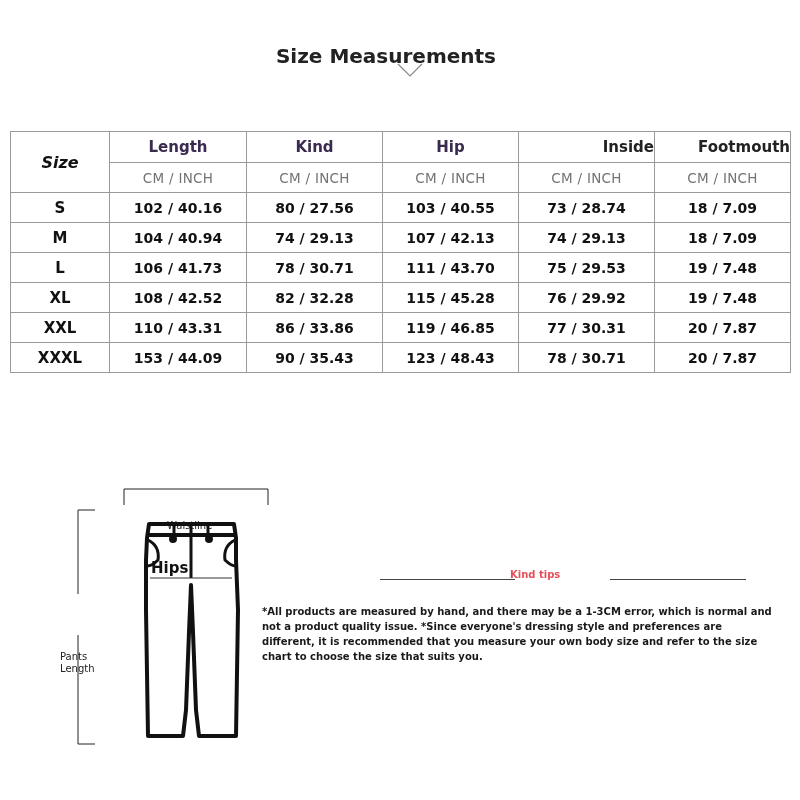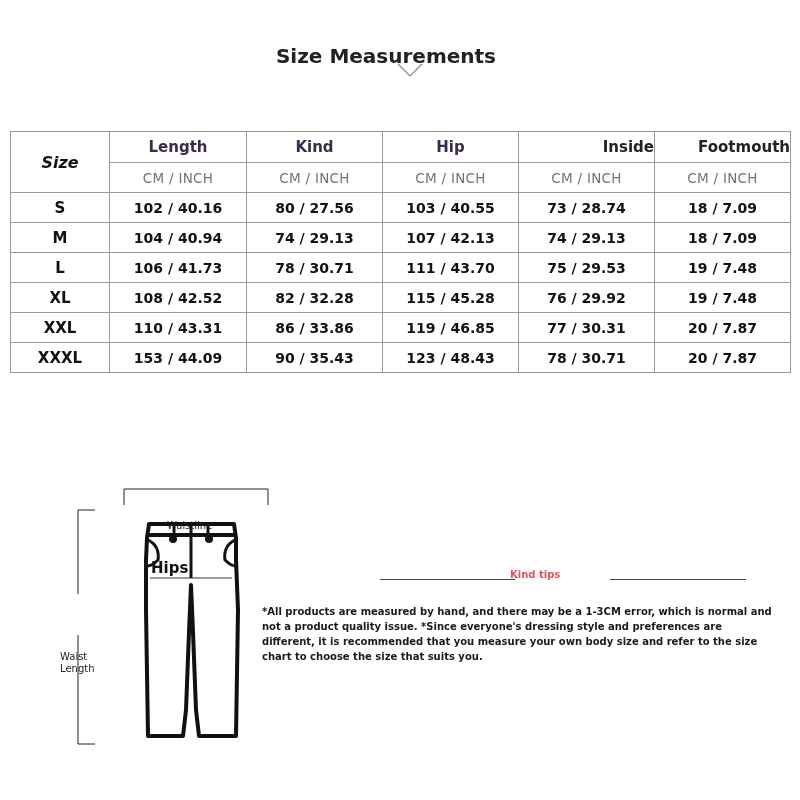"Waist" div { text: Waist -> Pants }
